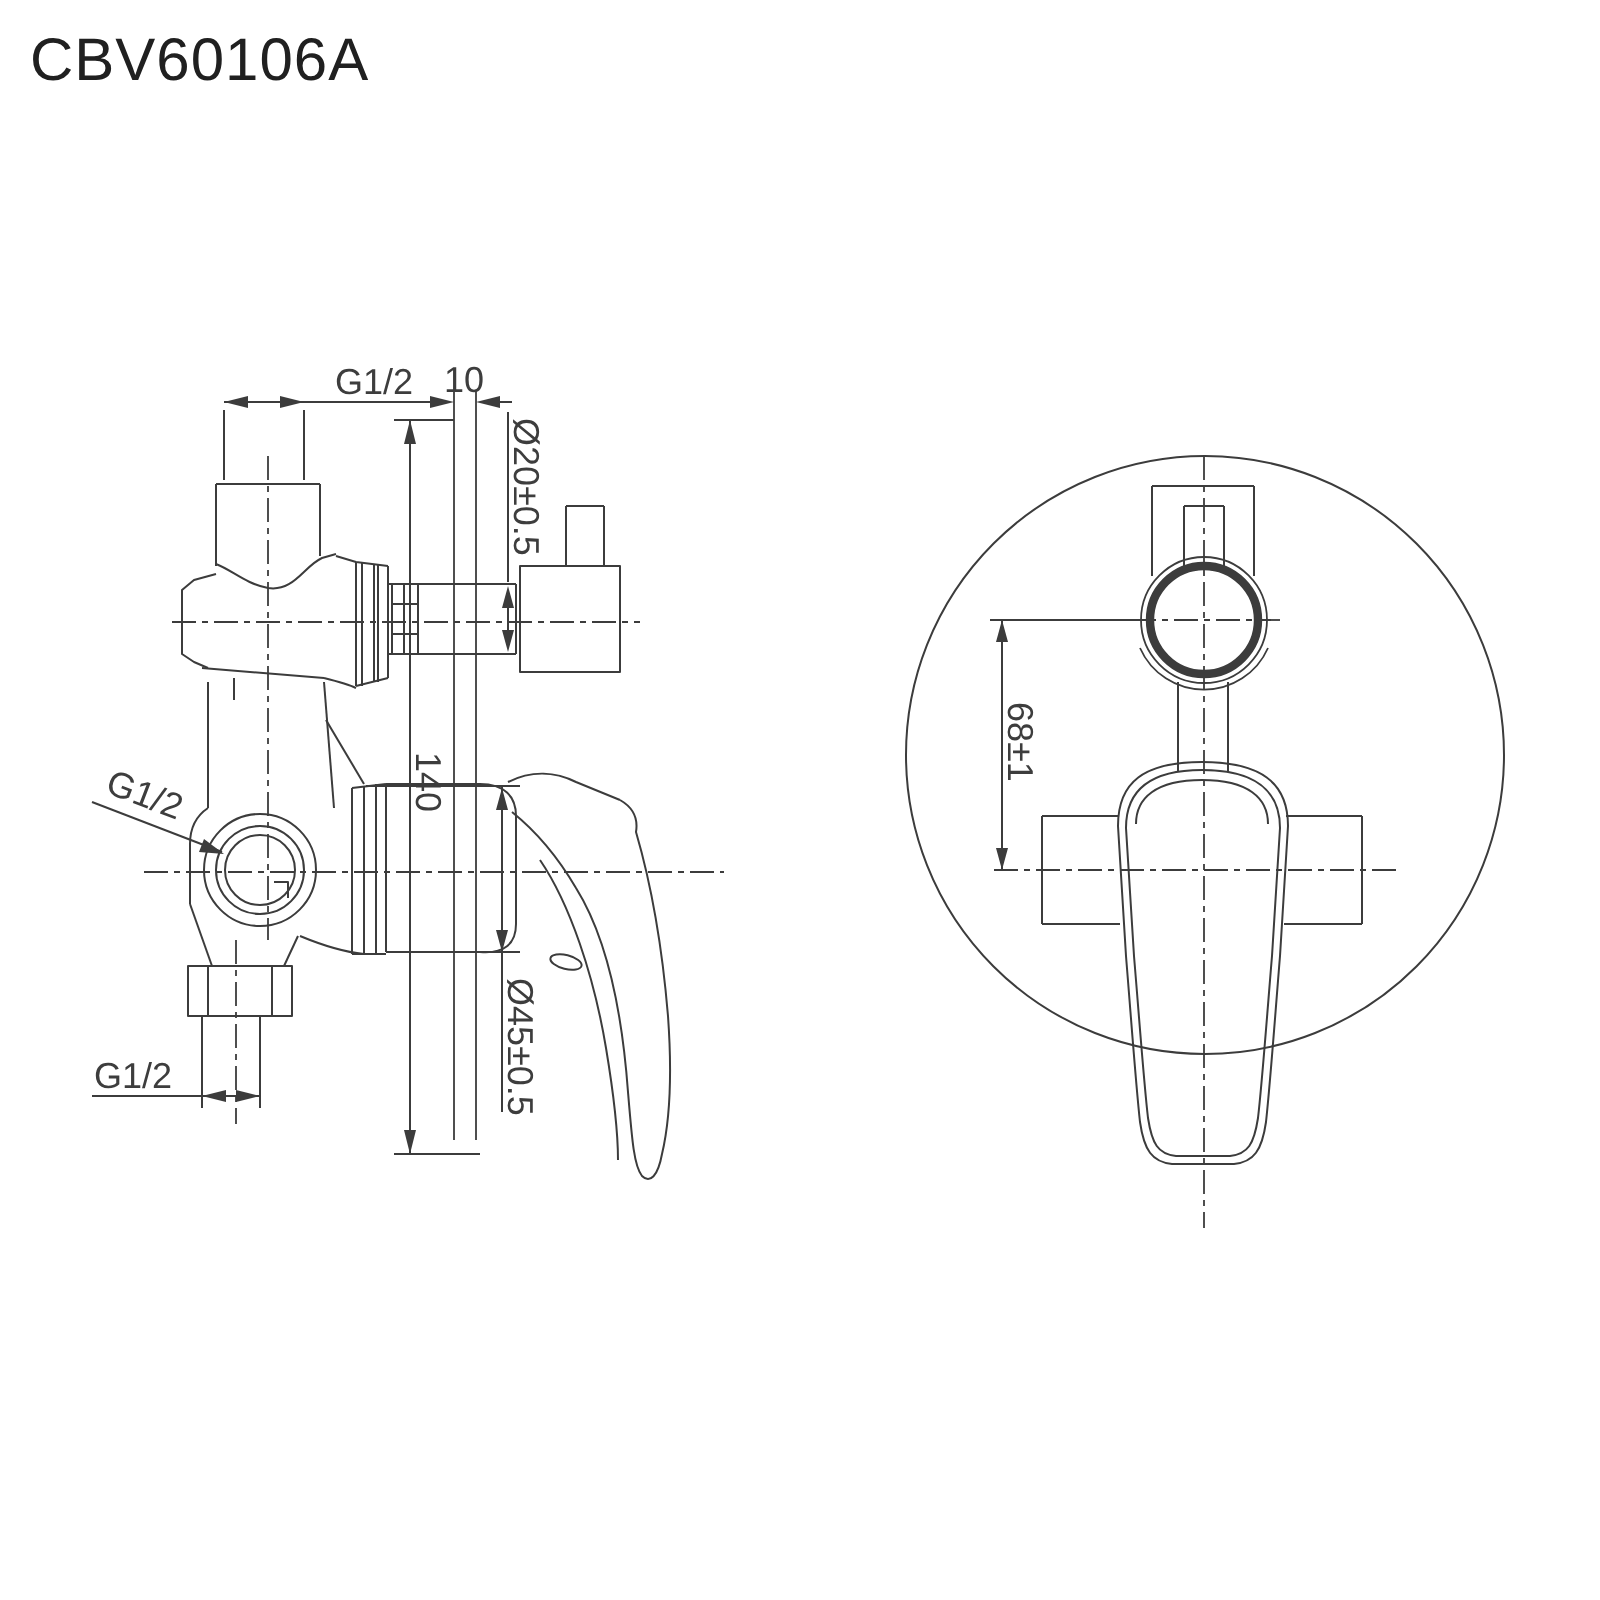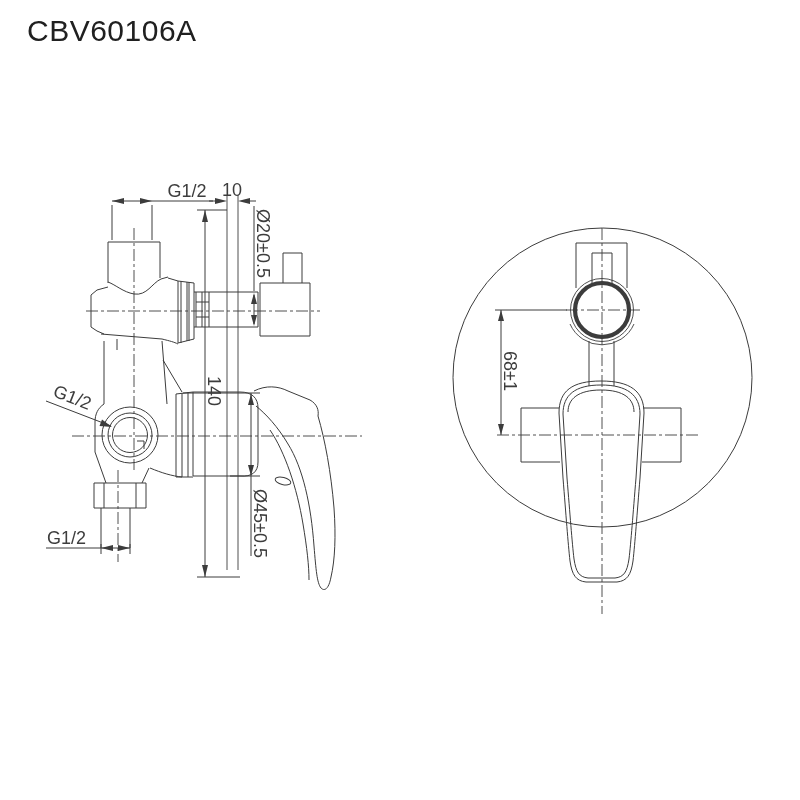"CBV60106A" .product-code { left: 27px -> 15px }
